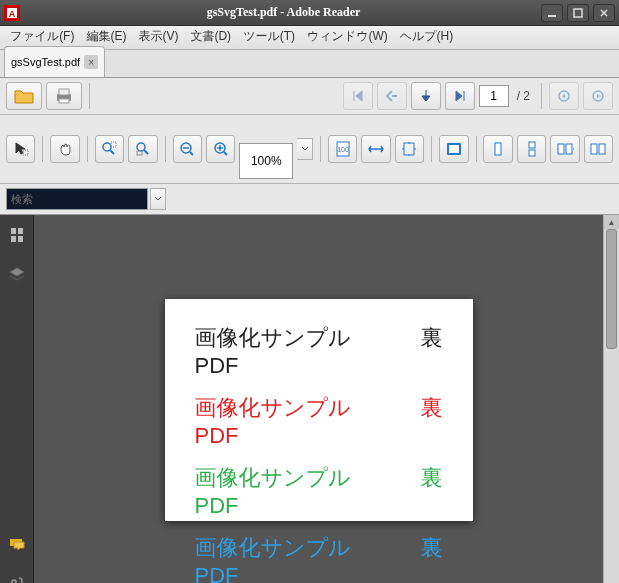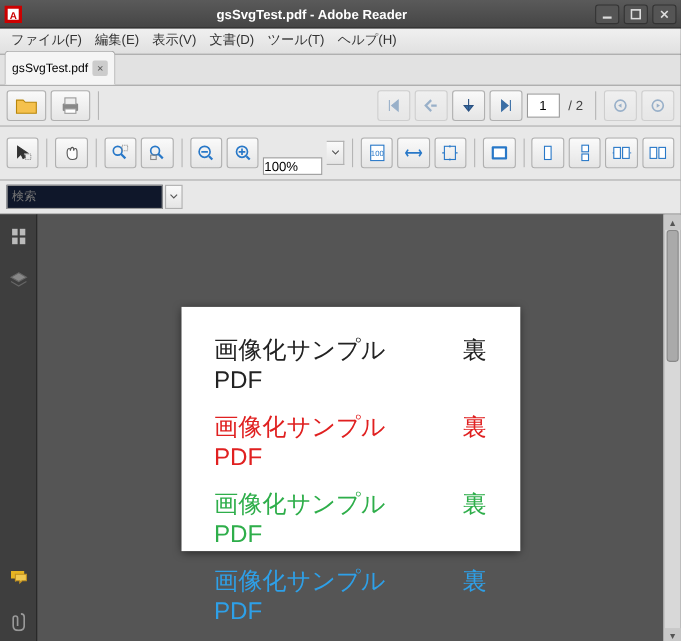"gsSvgTest.pdf - Adobe Reader" .titlebar .title { font-family: none -> Liberation Serif, serif }
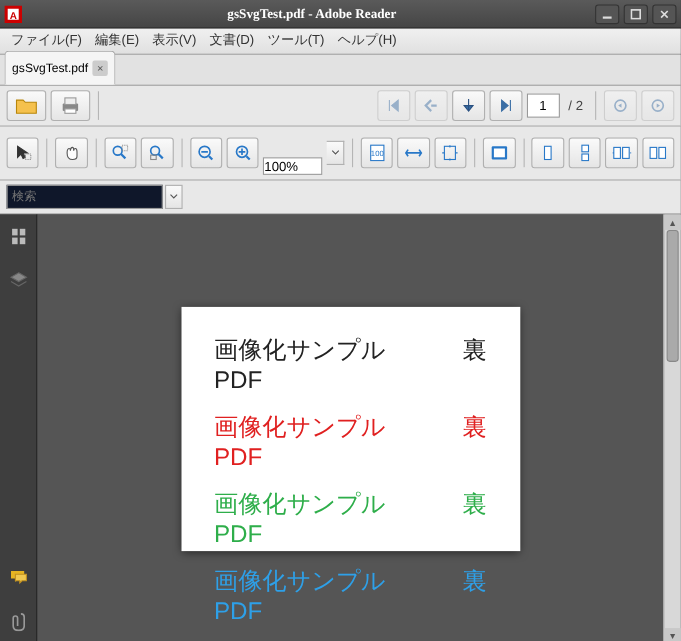"ウィンドウ(W)" div.mitem { html: none -> <div>ウィンドウ(W)</div> }
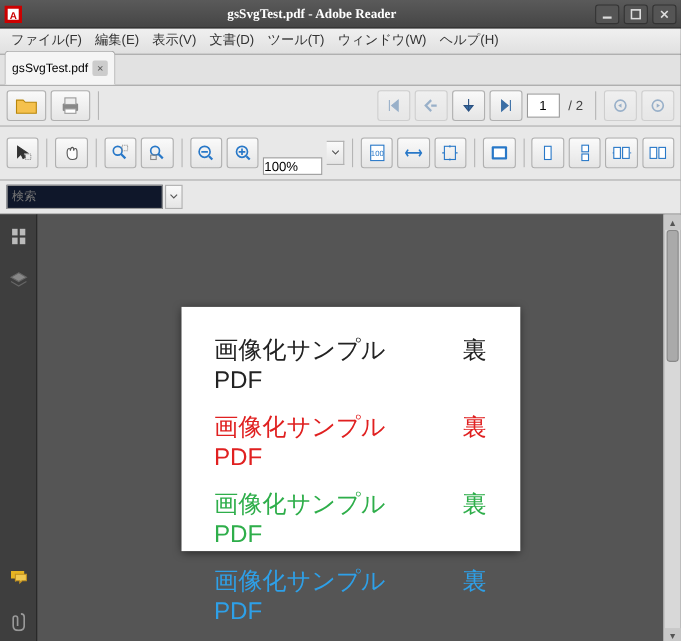"100%" .zoominput { height: 16px -> 36px; text-align: left -> center }
